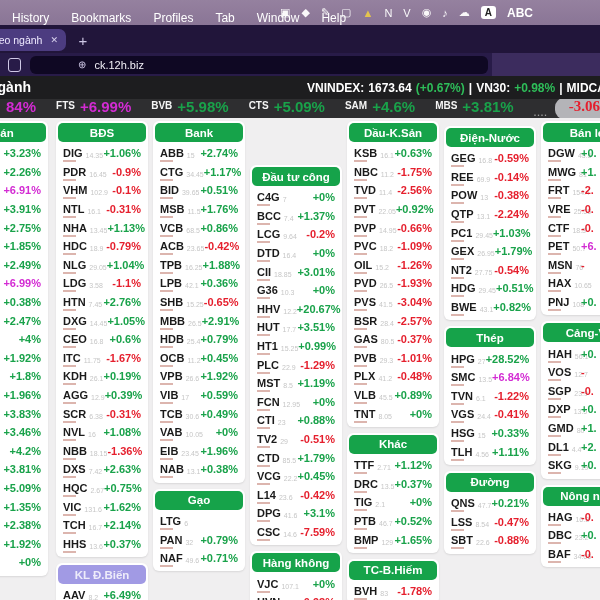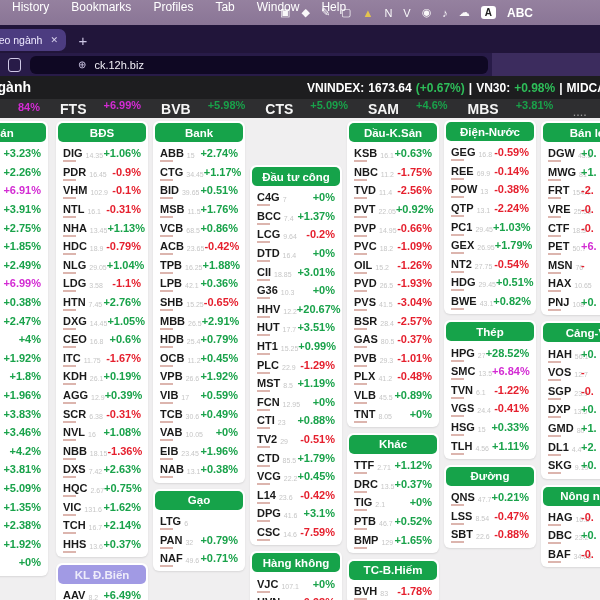"History" .menubar { align-items: flex-start -> flex-end }
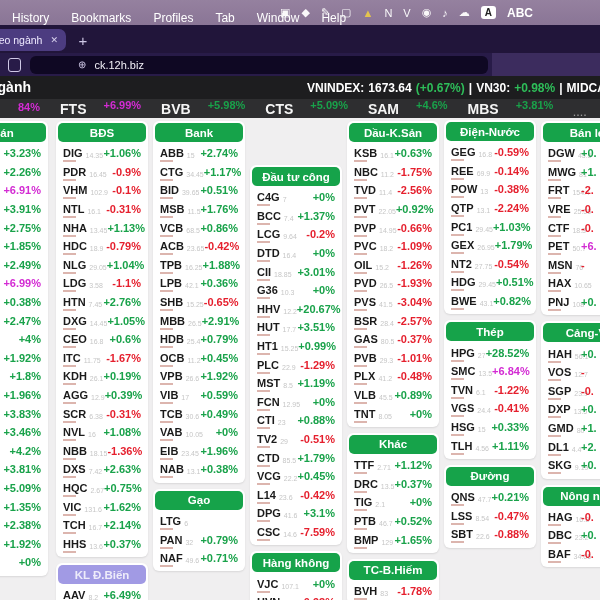"84%" .tch { font-size: 11px -> 15px; margin-left: 17px -> 5px }
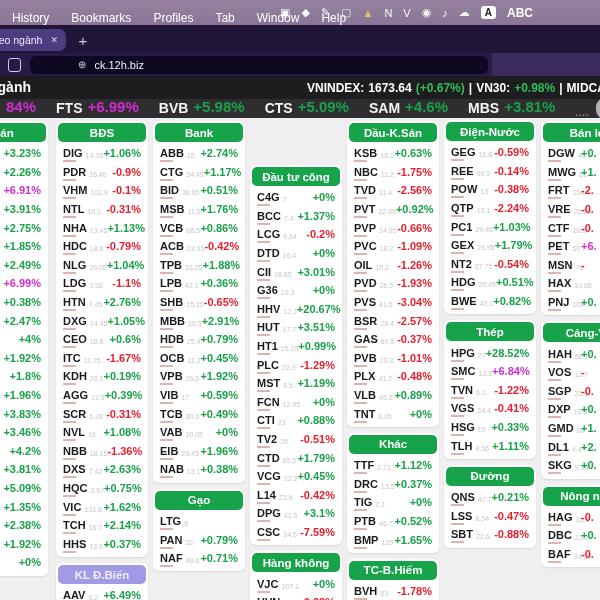"FTS" .tsym { font-size: 14px -> 10px }
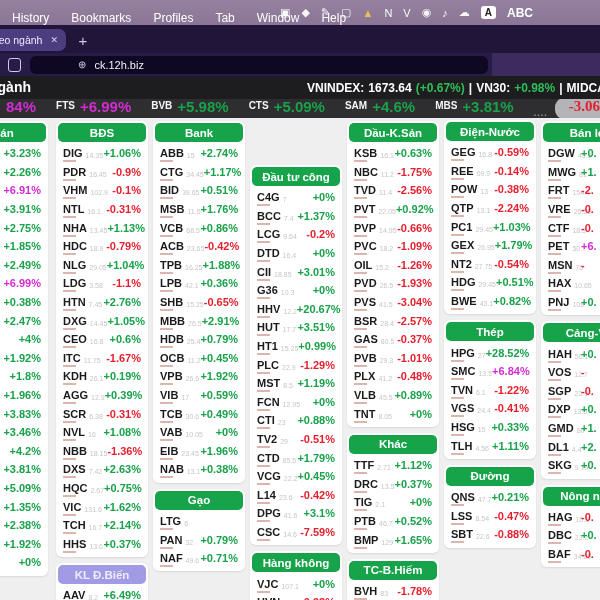"Điện-Nước" div.col { top: 2px -> 8px }
